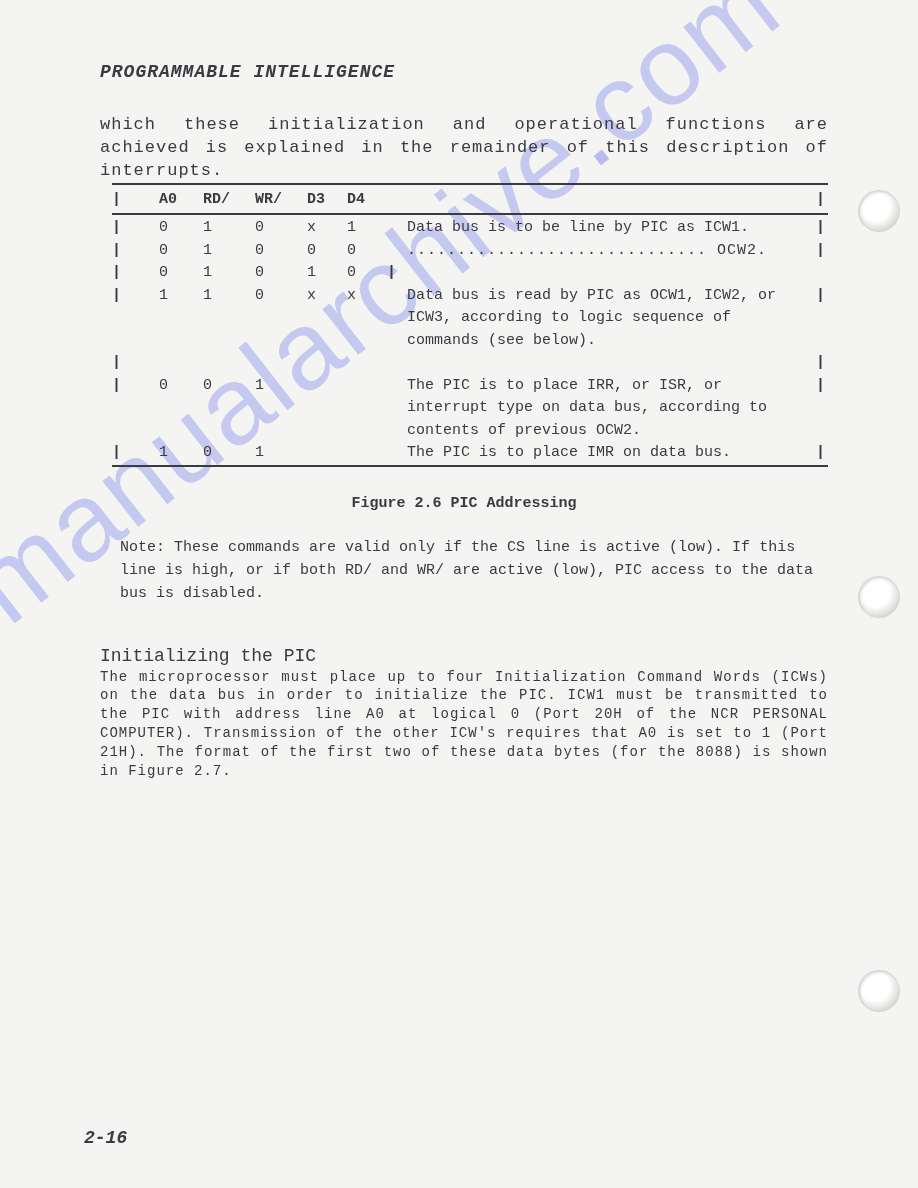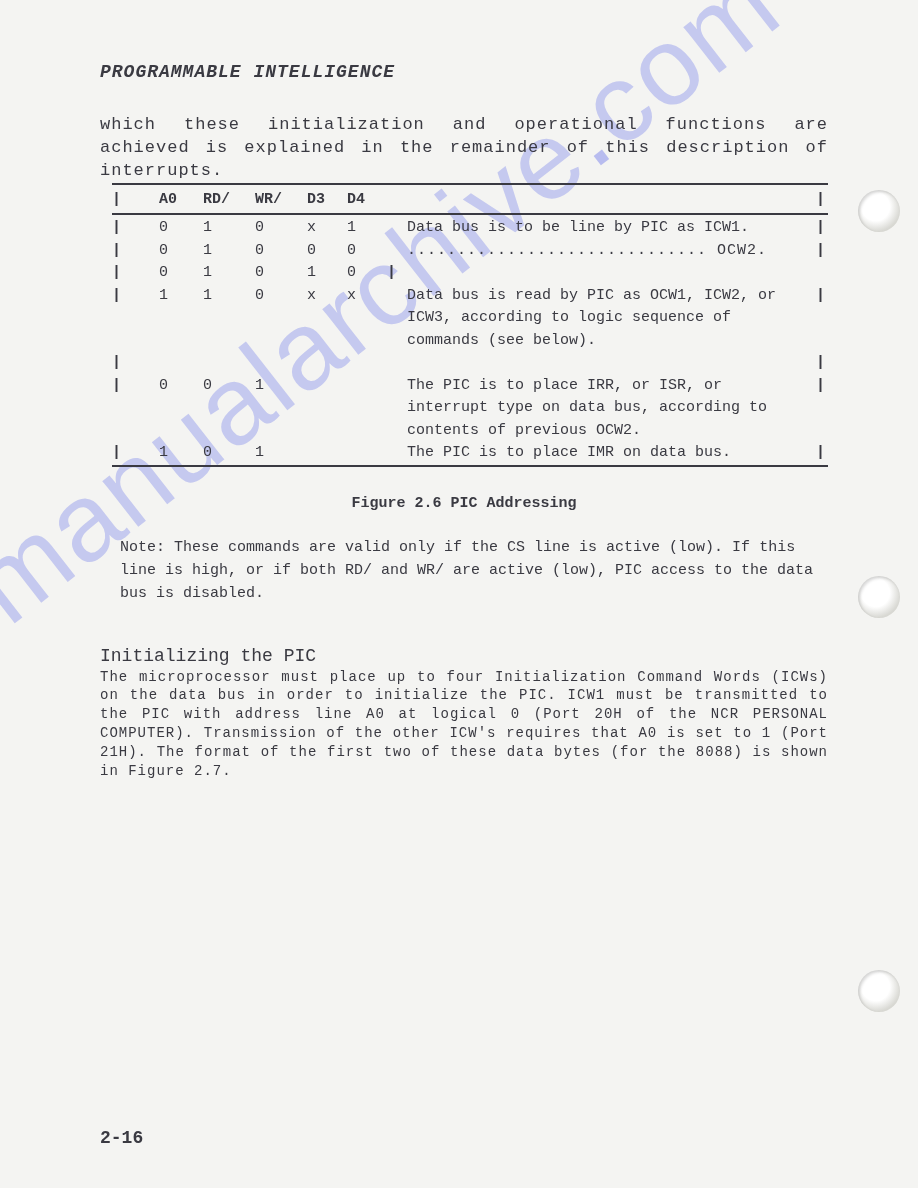"2-16" .page-num { font-style: none -> italic; left: 100px -> 84px }
